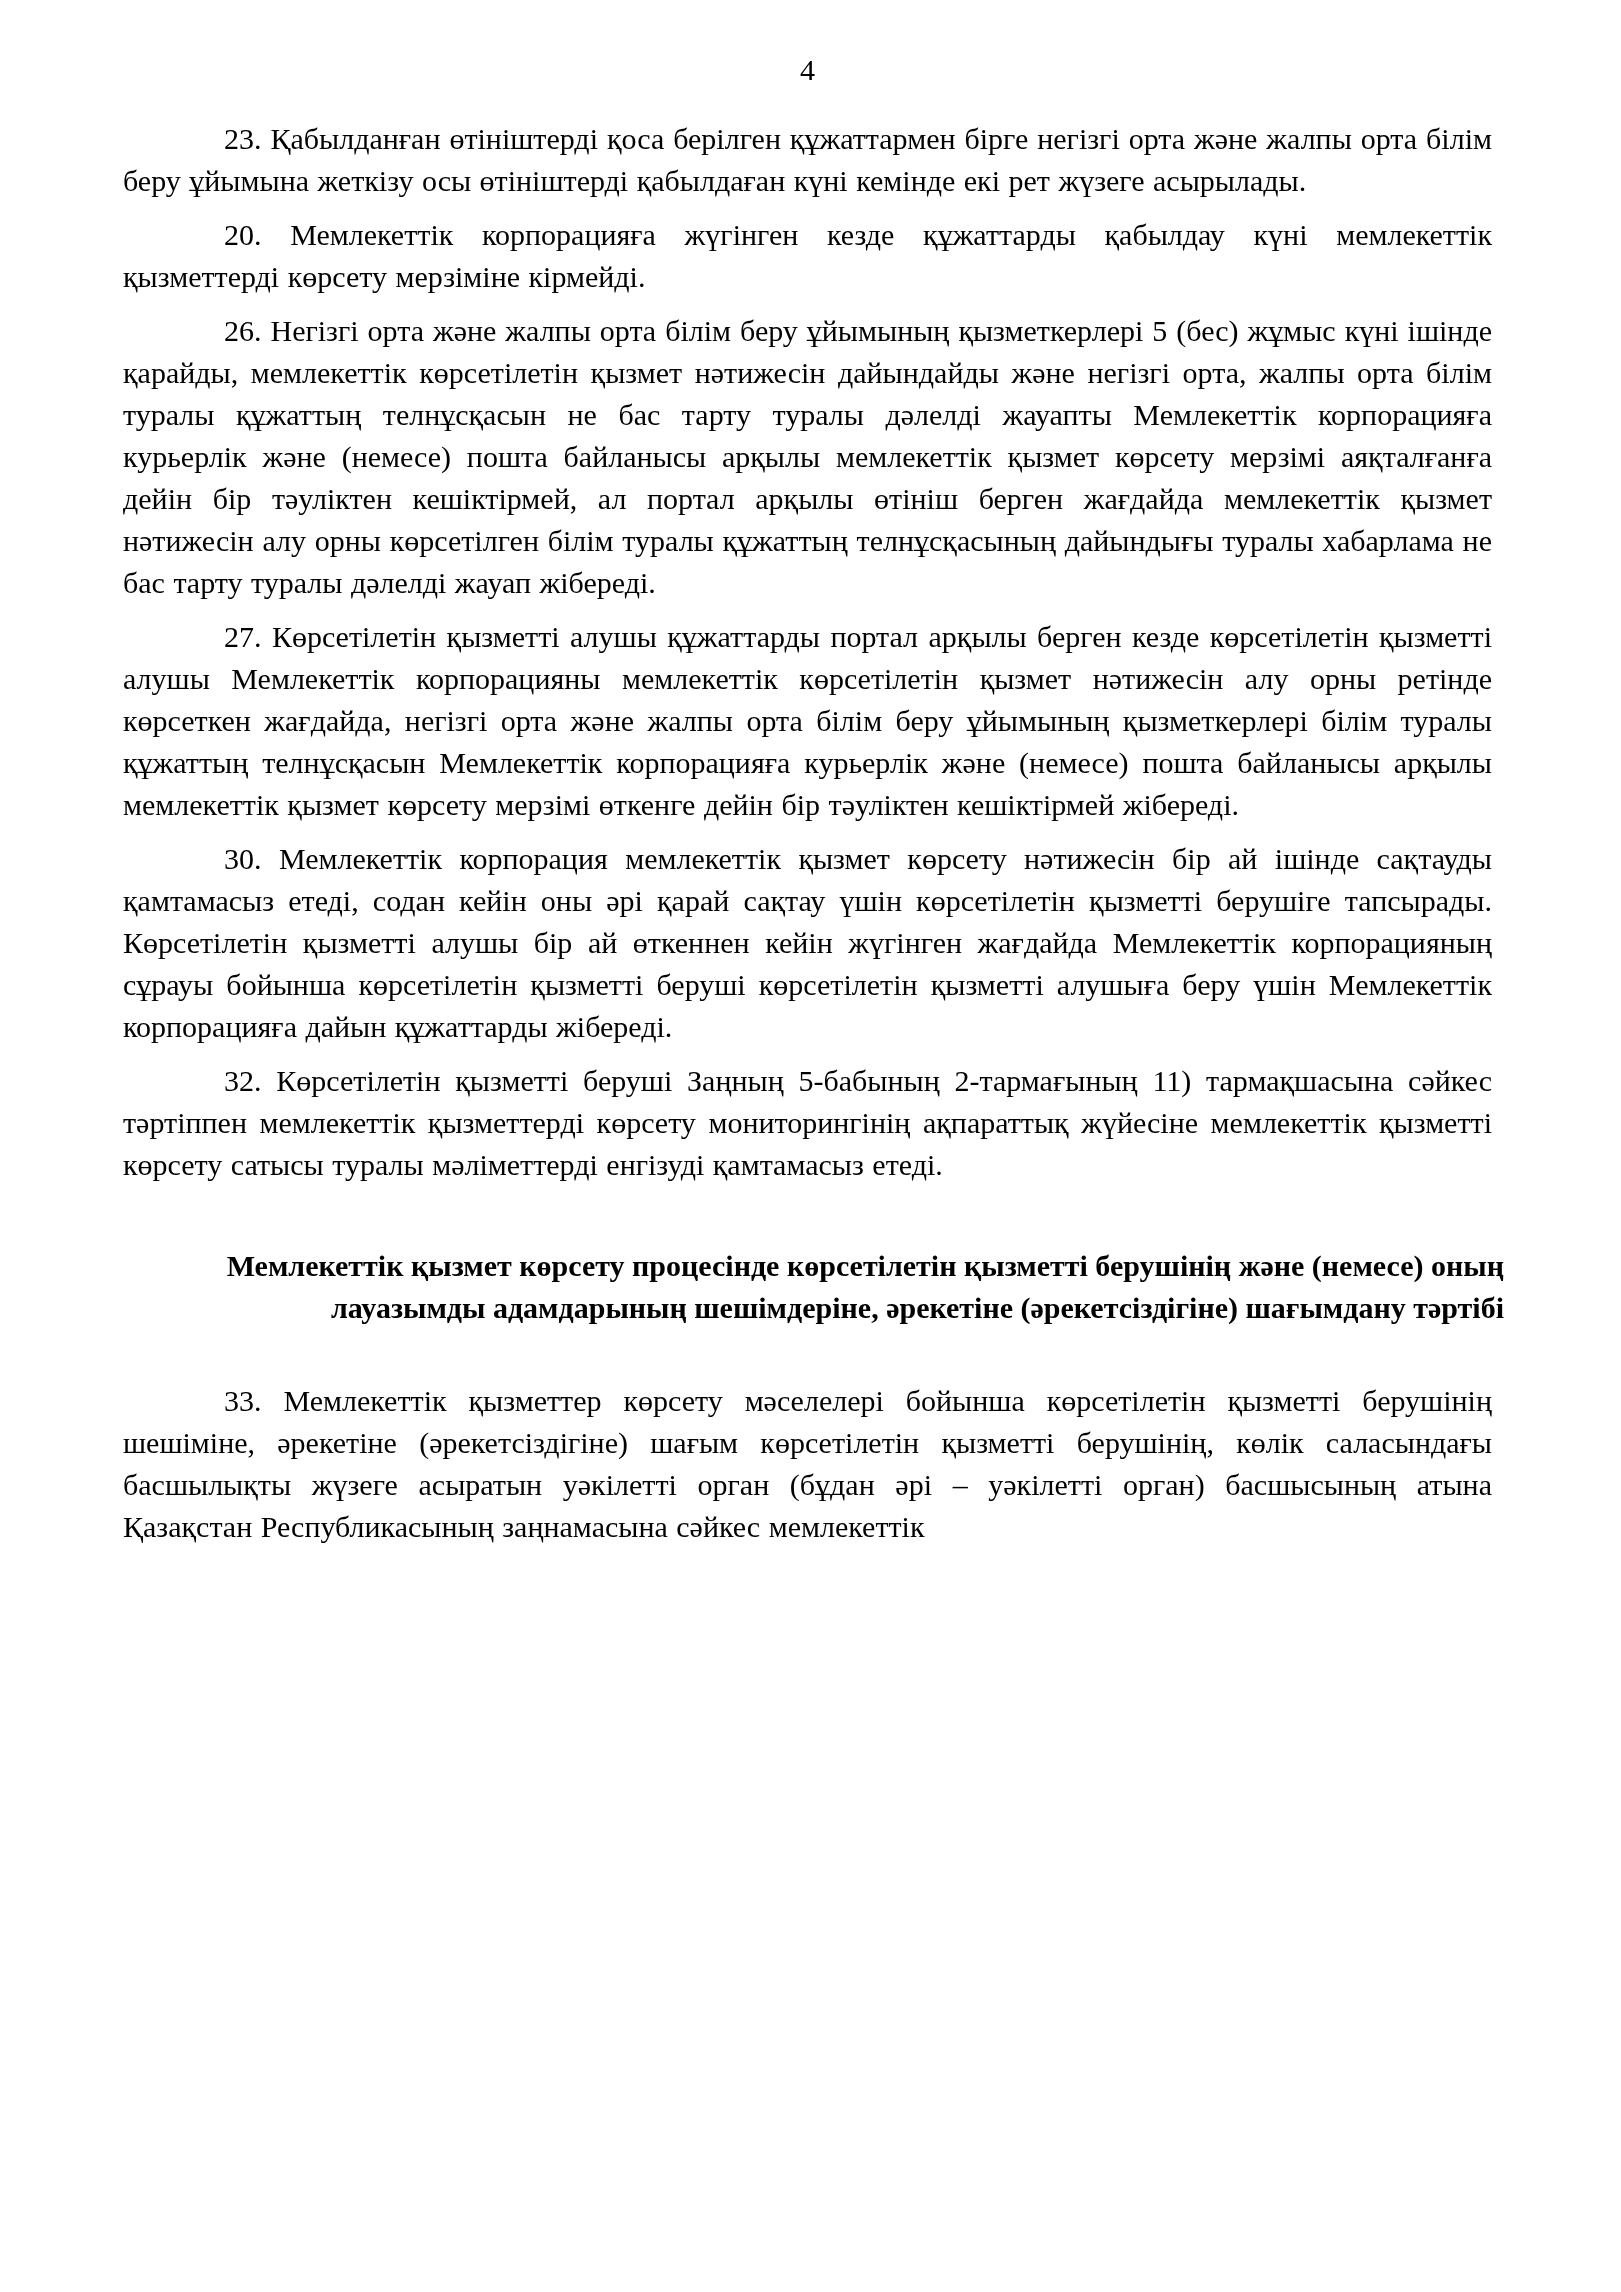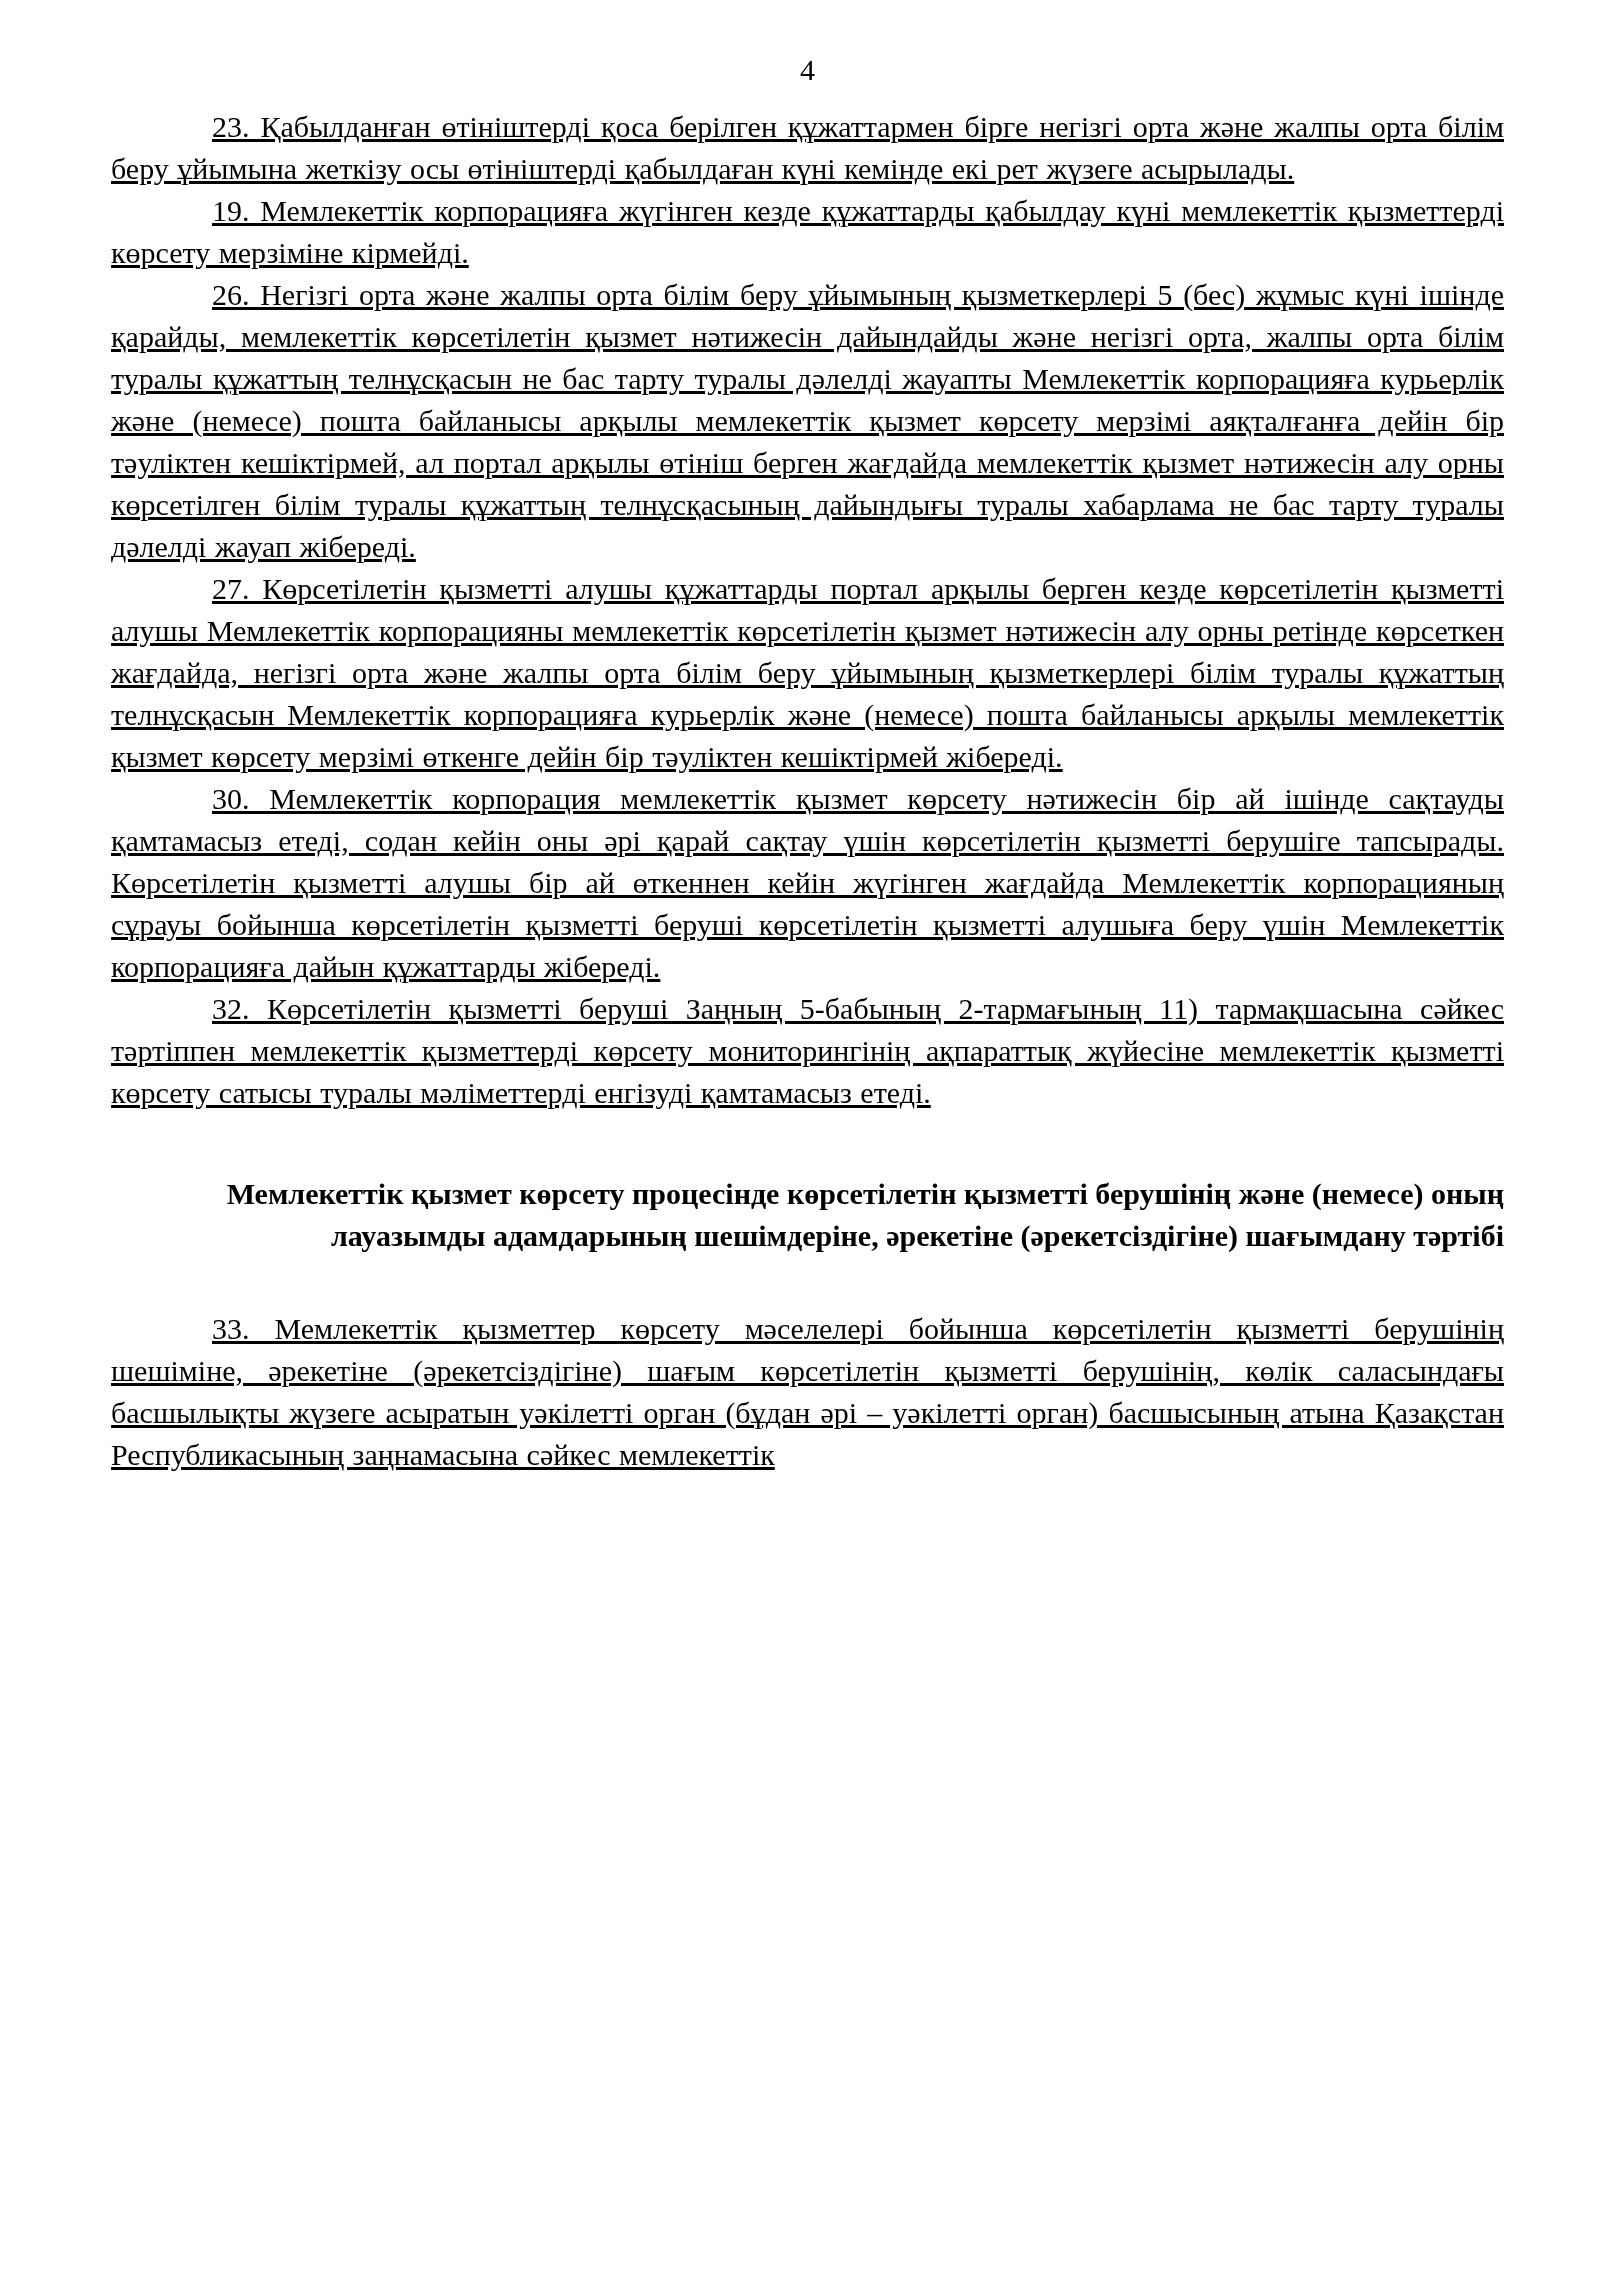"23. Қабылданған өтініштерді қоса" .para { margin: 0 -> 12px; text-decoration: underline -> none }
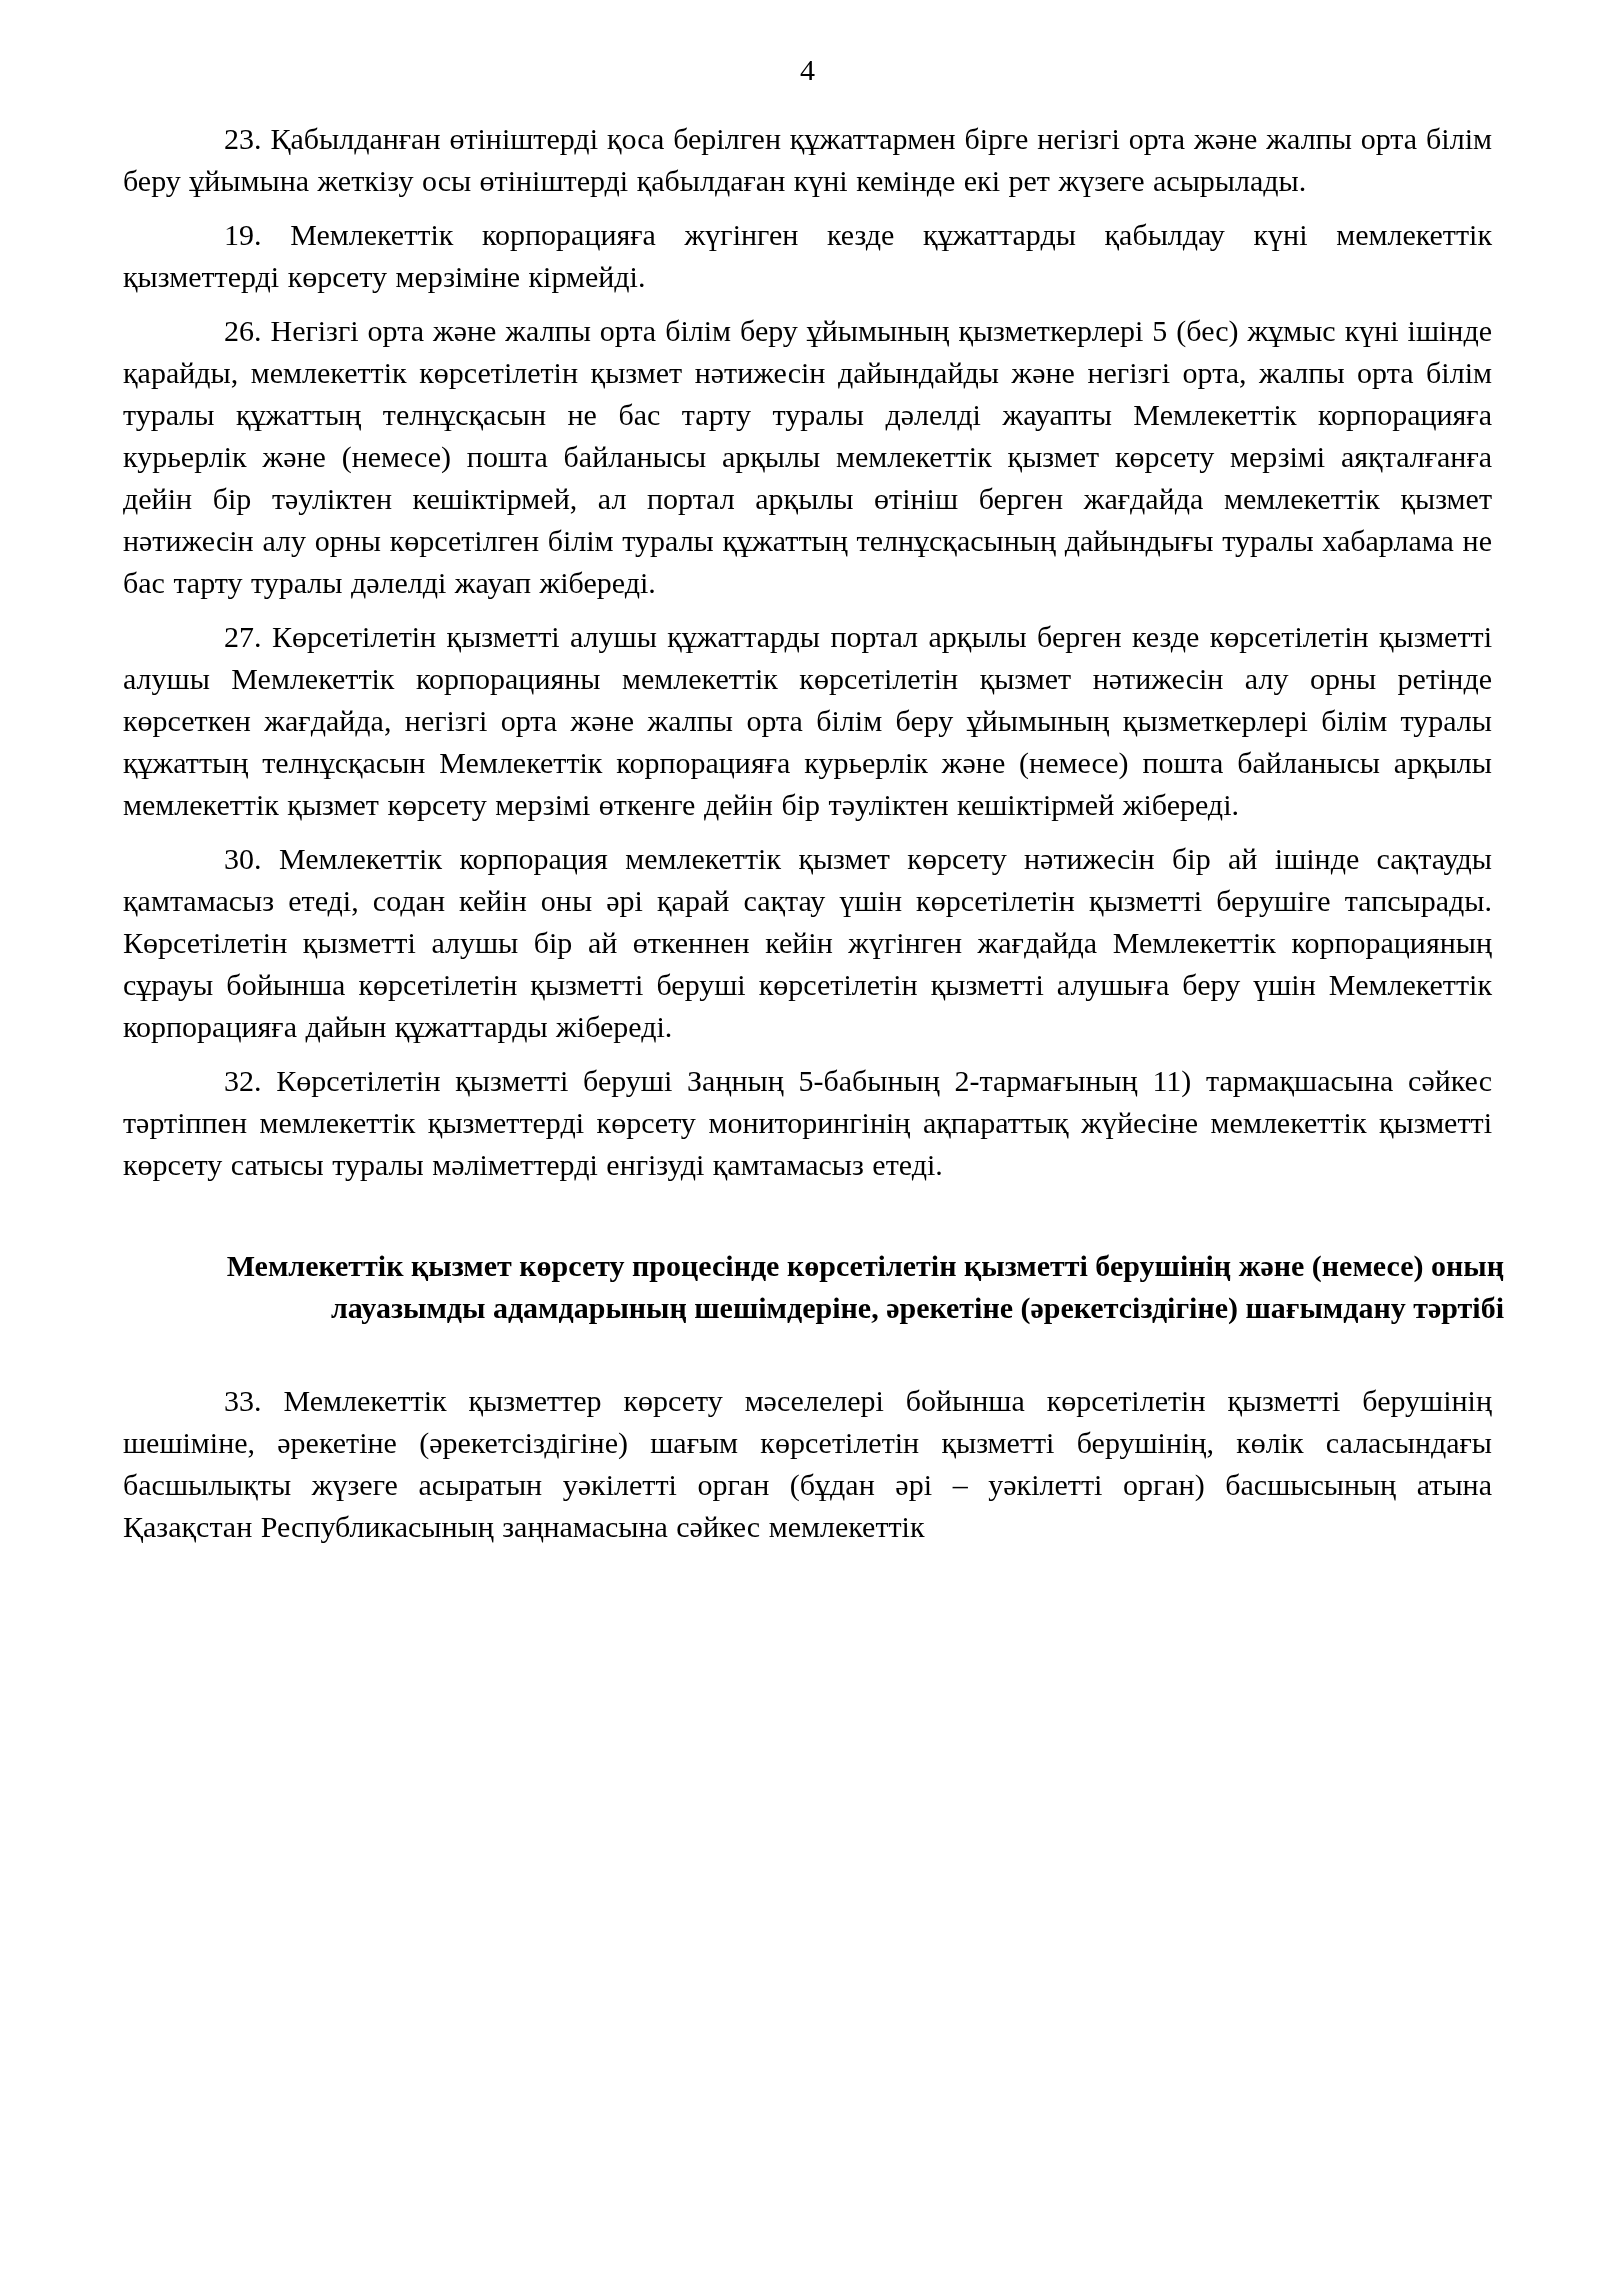"19. Мемлекеттік корпорацияға жүгінген" p.para { text: 19 -> 20 }
